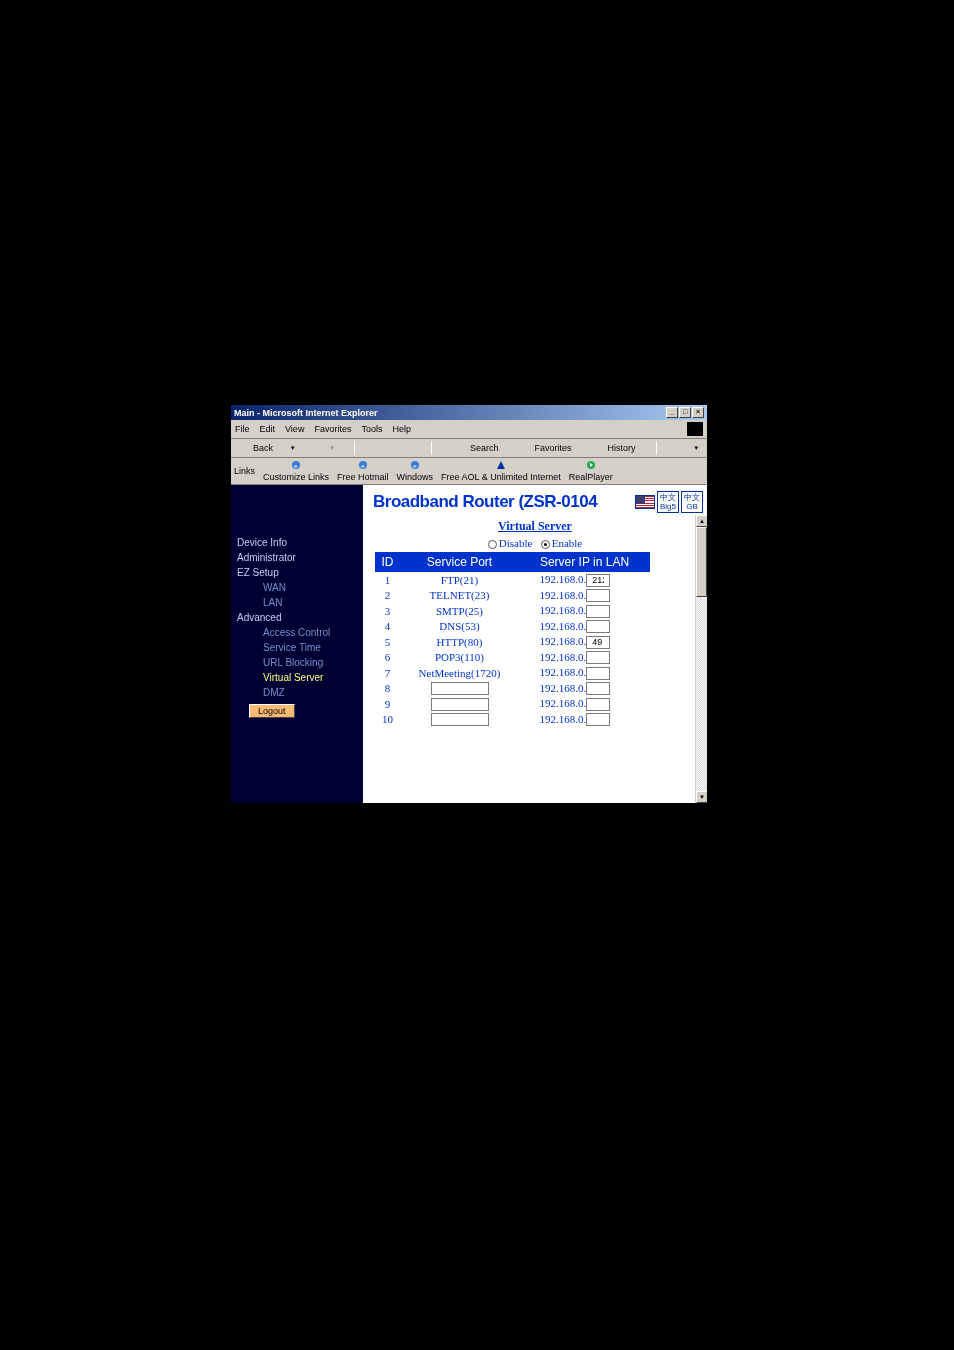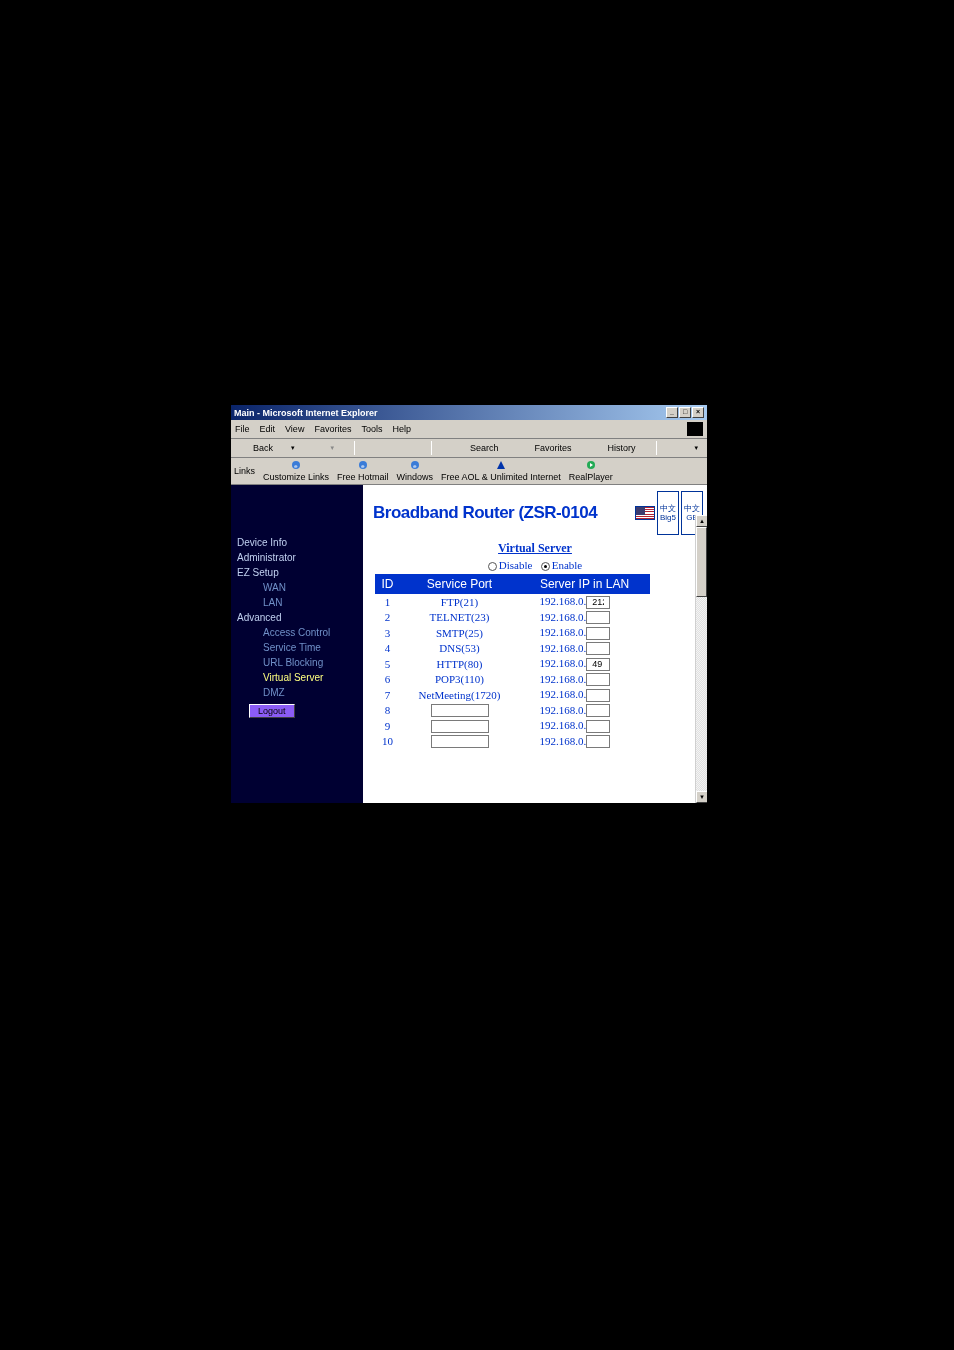"中文" .lang-box { padding: 12px 2px -> 1px 2px }
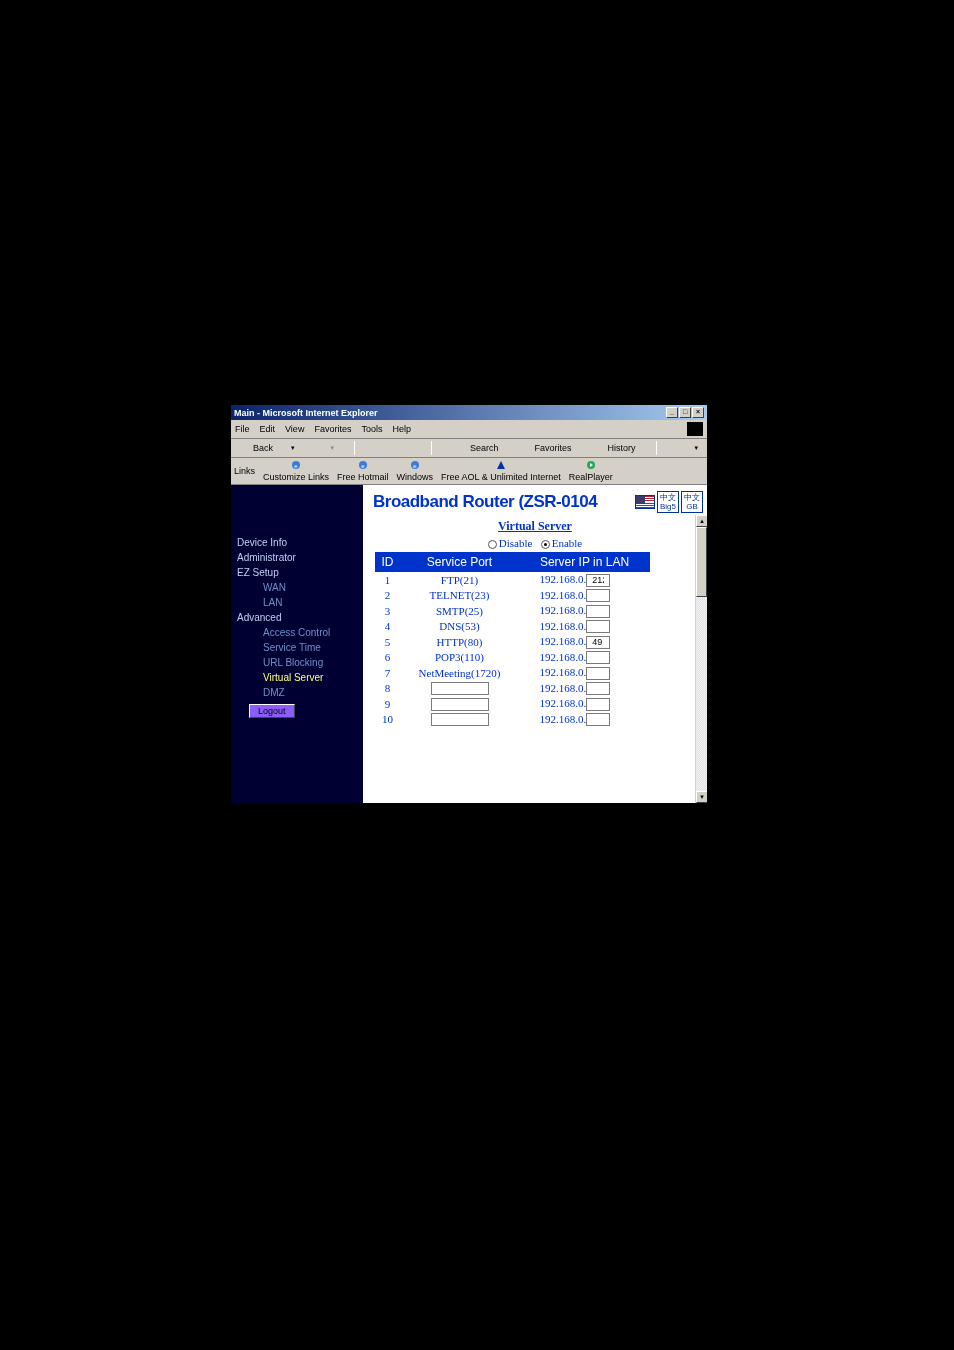"Logout" .logout-btn { background: #8b5cf6 -> #fdba74 }
